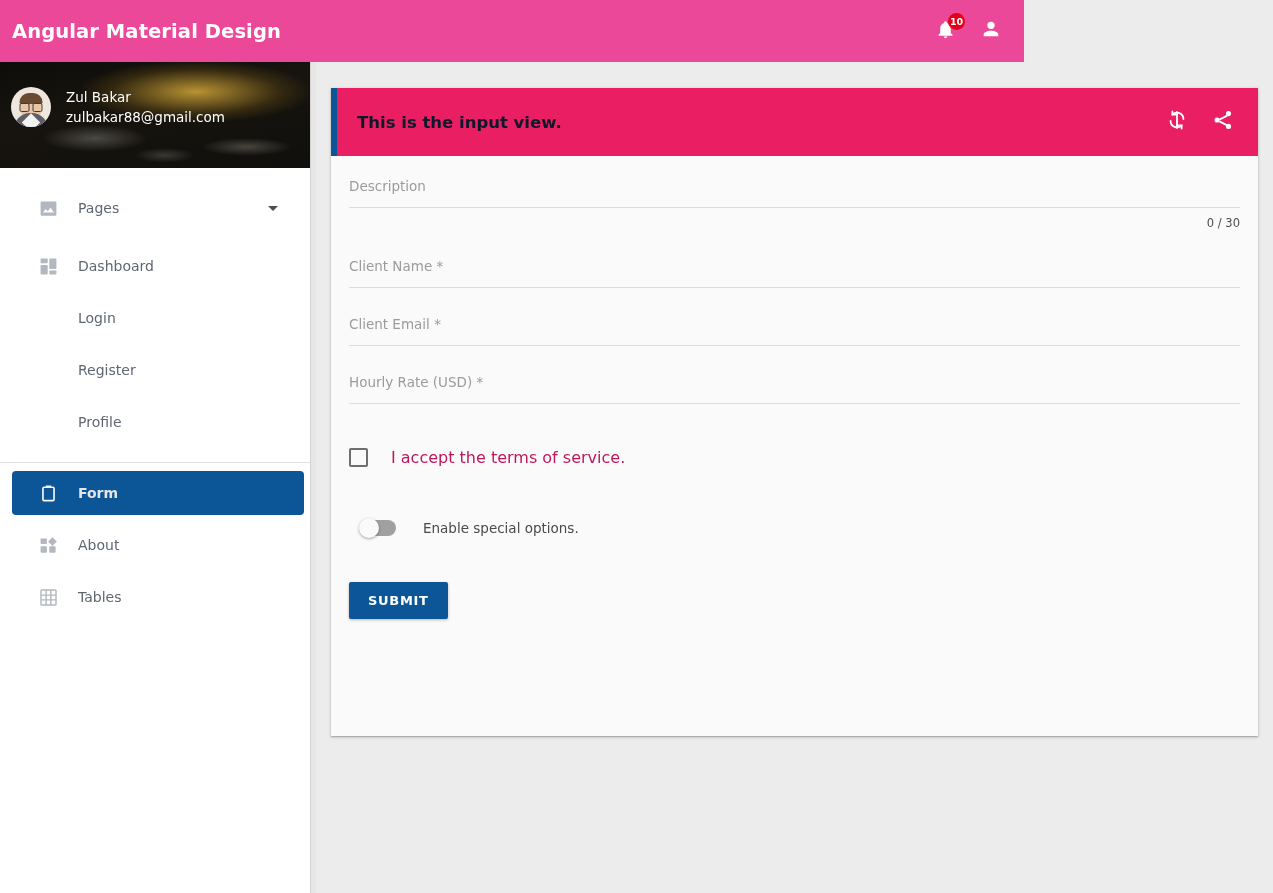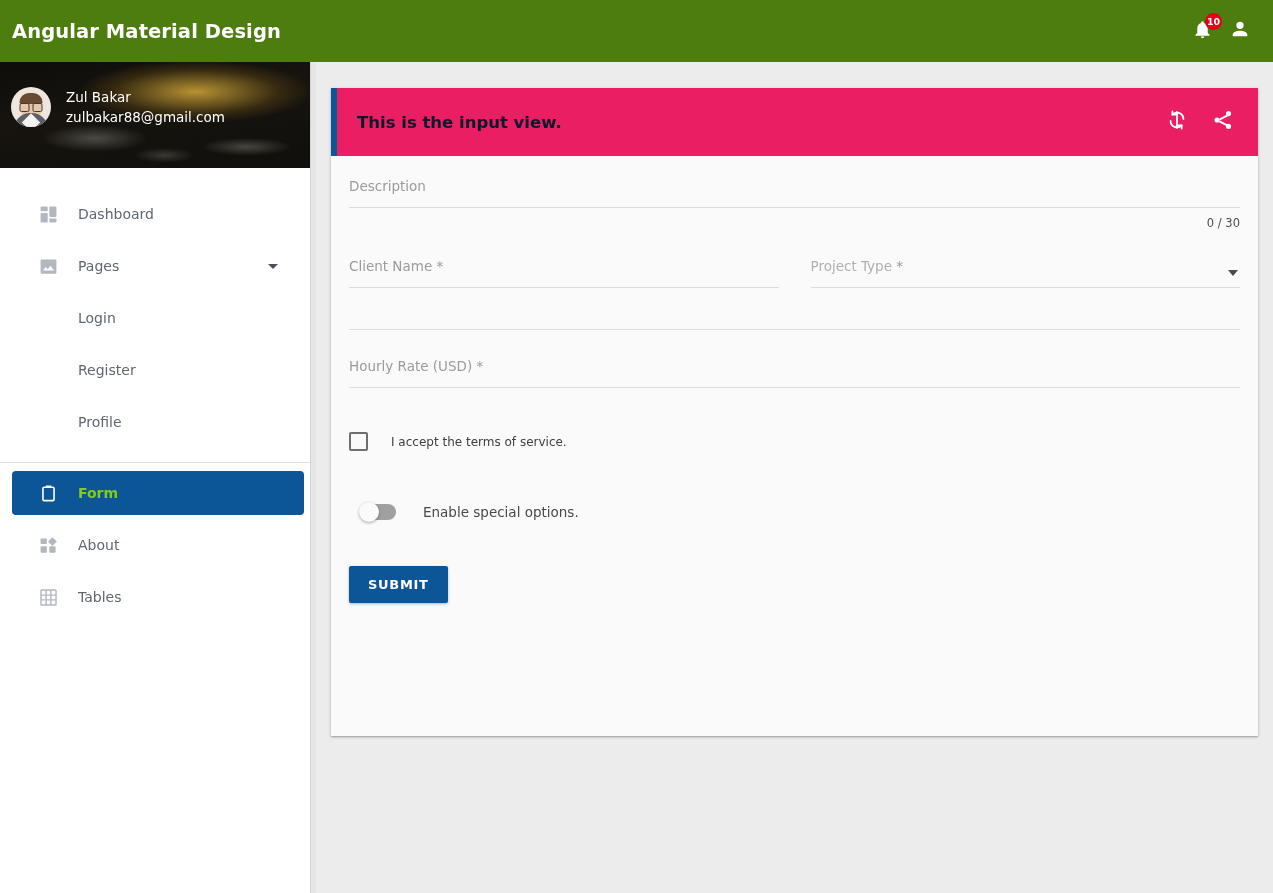"Angular Material Design" .appbar { background: #4d7c0f -> #ec4899; width: 1273px -> 1024px }
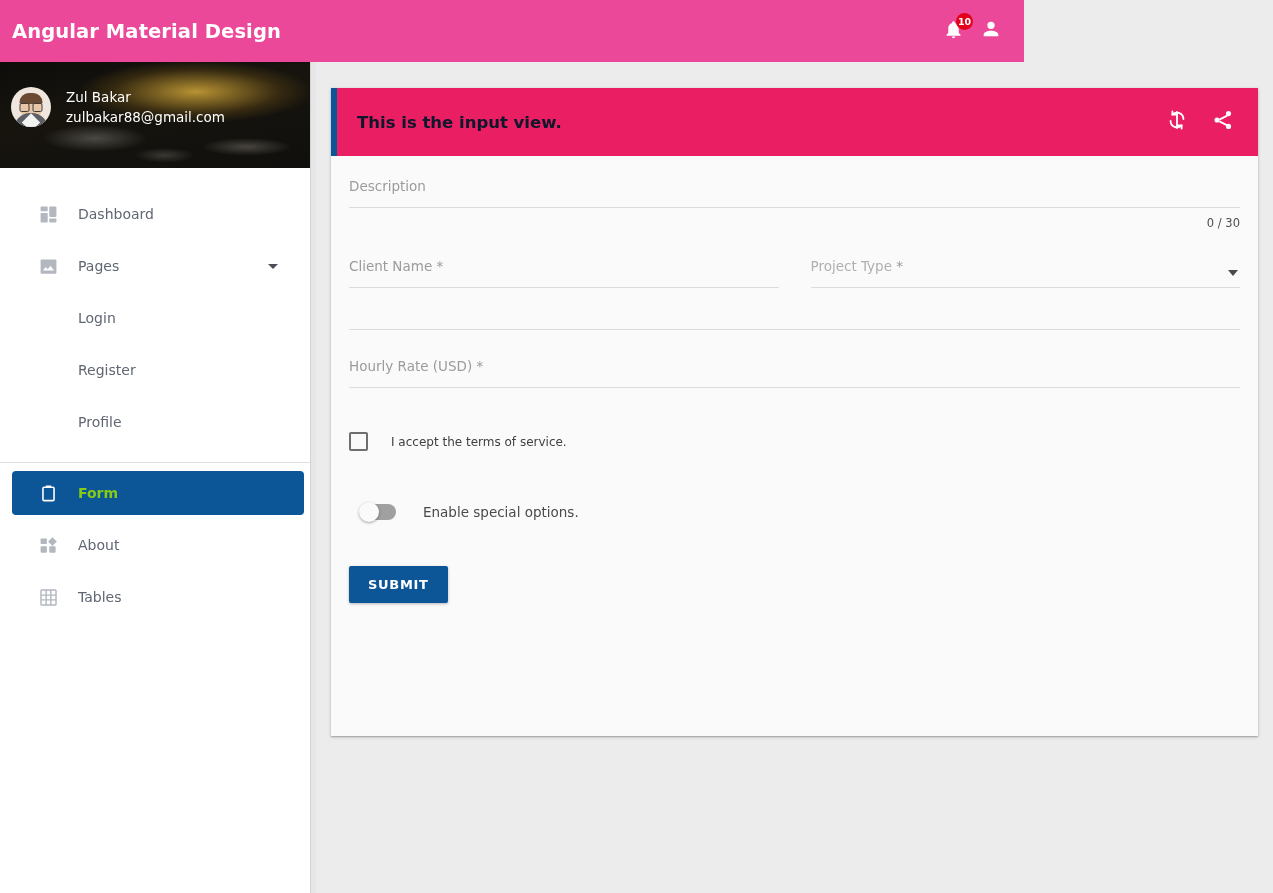"10" .appbar-actions { gap: 8px -> 16px }
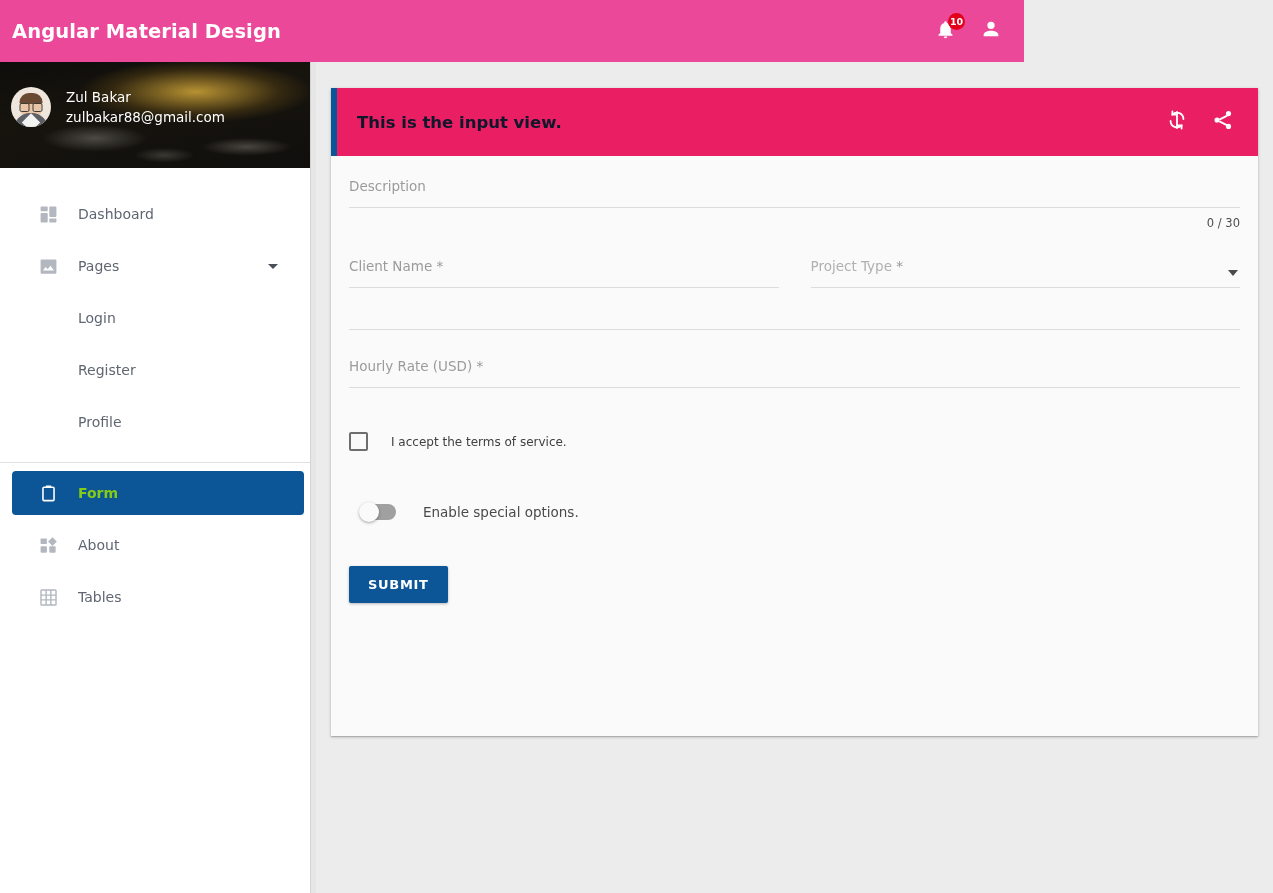"Dashboard" div.nav-item { order: before "Pages" -> after "Pages" }
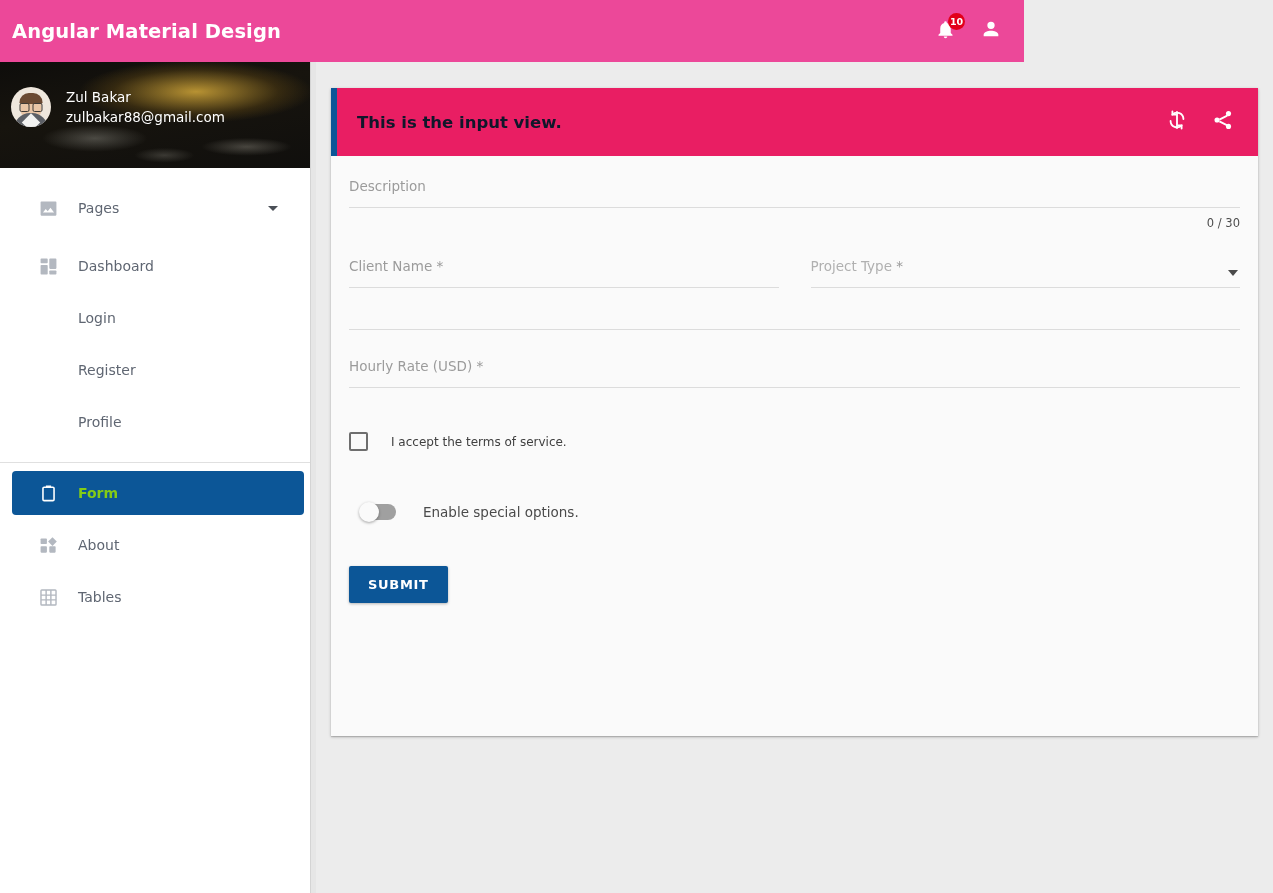"Project Type *" div.col { html: <div> <div> <div> <span>Project Type</span> <span>*</span> </div> <div></div> <div></div> </div> </div> -> none }
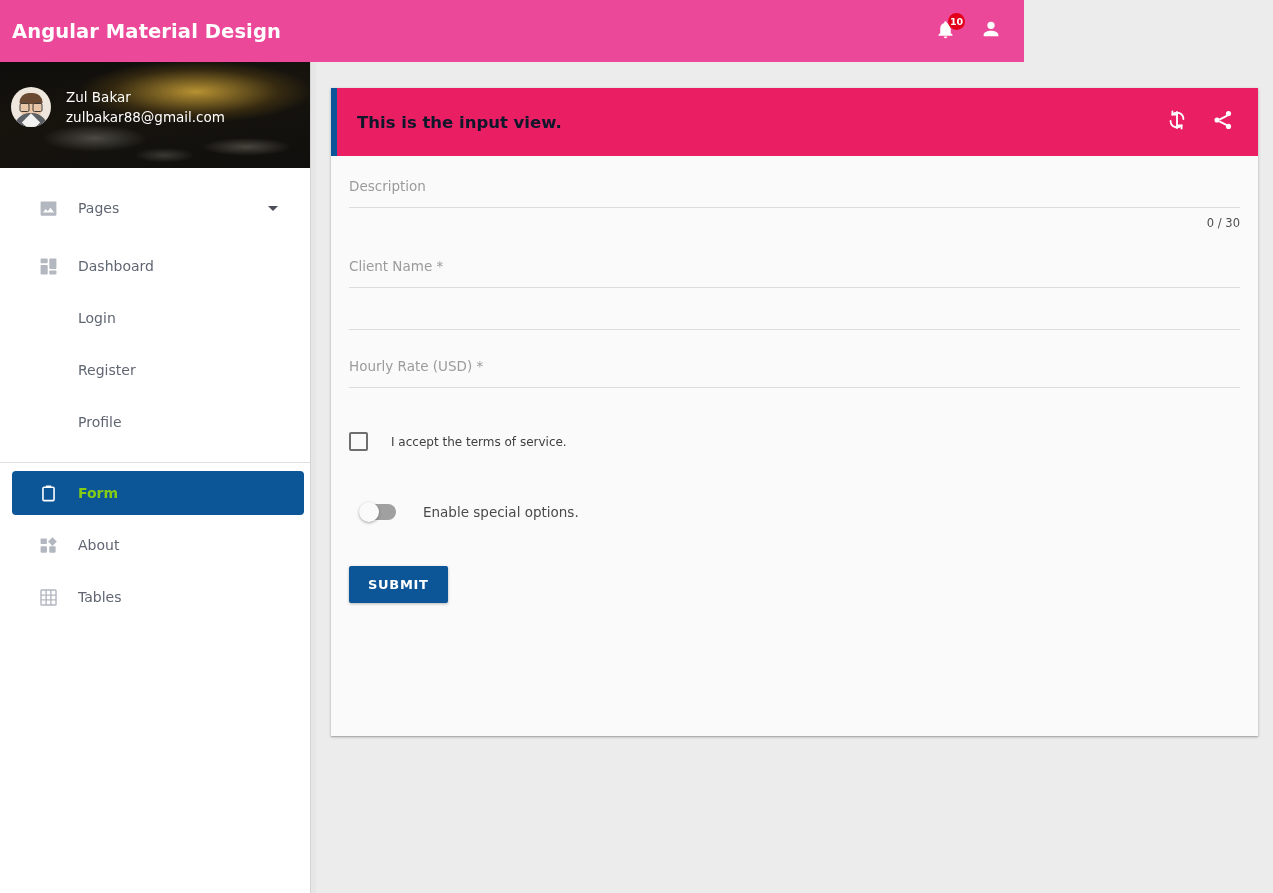"Client Email *" div.field-label { html: none -> <div> <span>Client Email</span> <span>*</span> </div> }
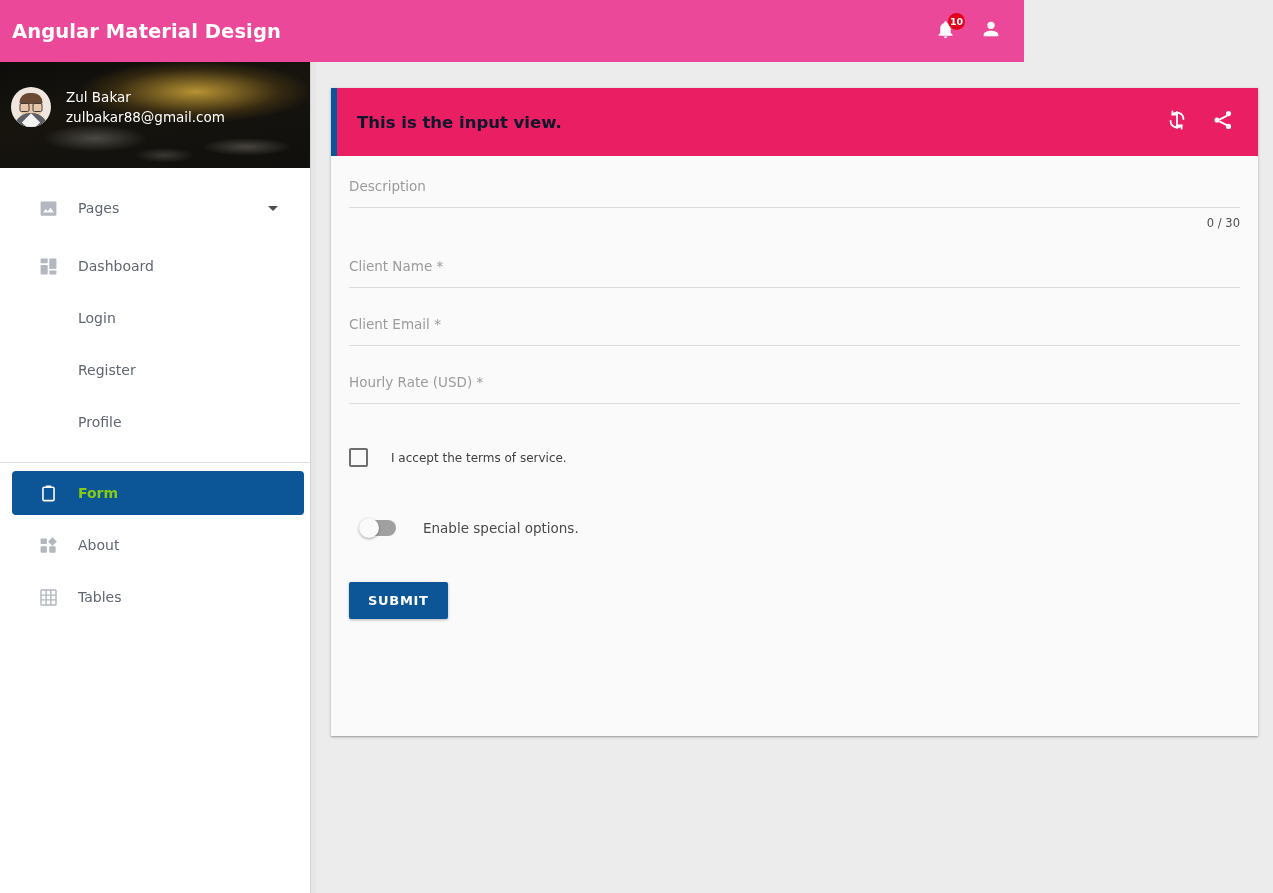"I accept the terms of" .checkbox-label { color: #404040 -> #be185d; font-size: 12px -> 16px }
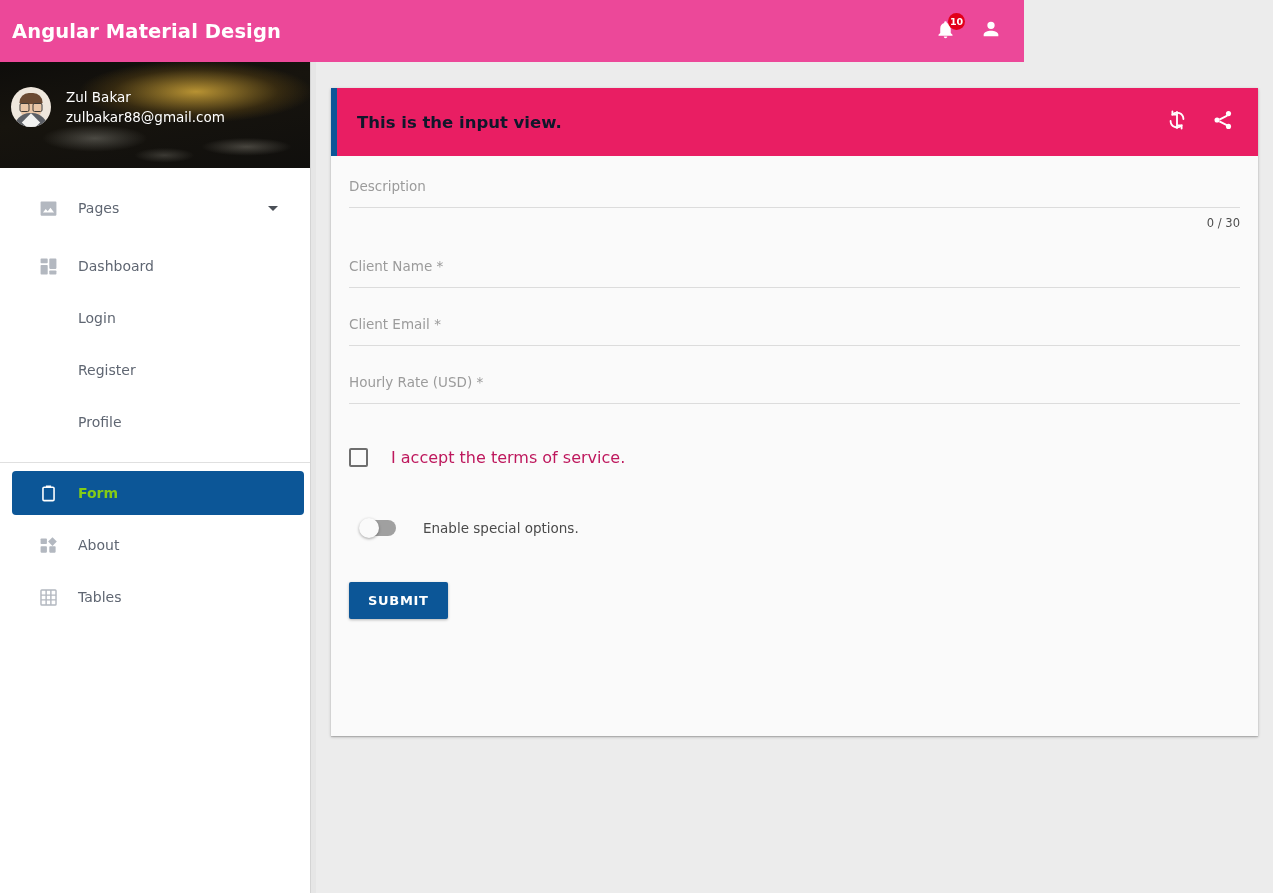"Form" .nav-item.active { color: #84cc16 -> #e5e5e5 }
